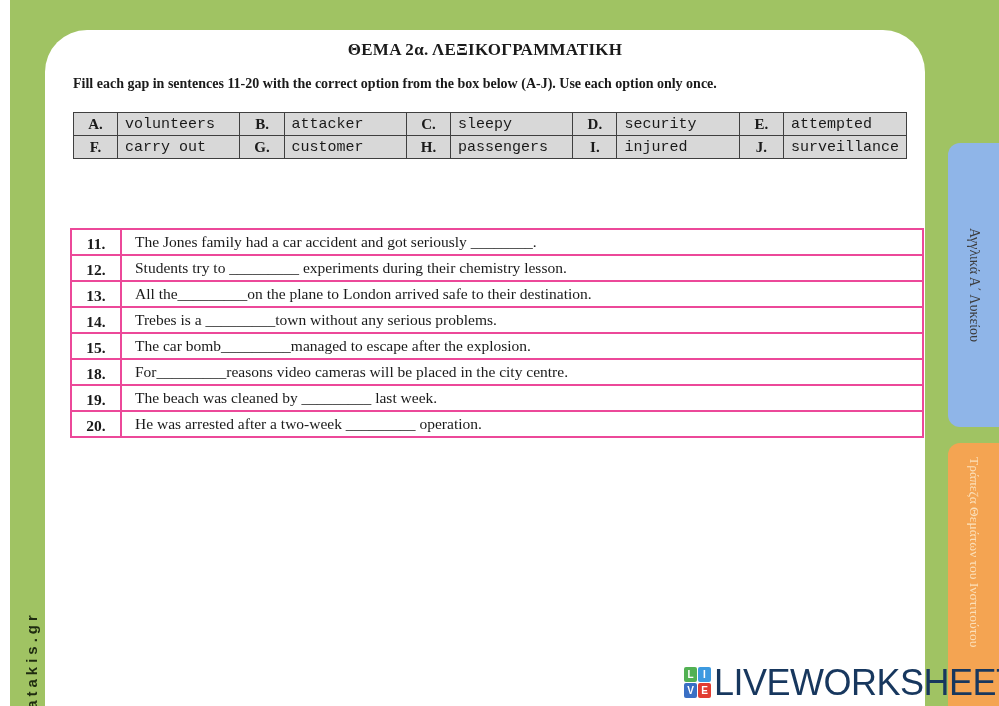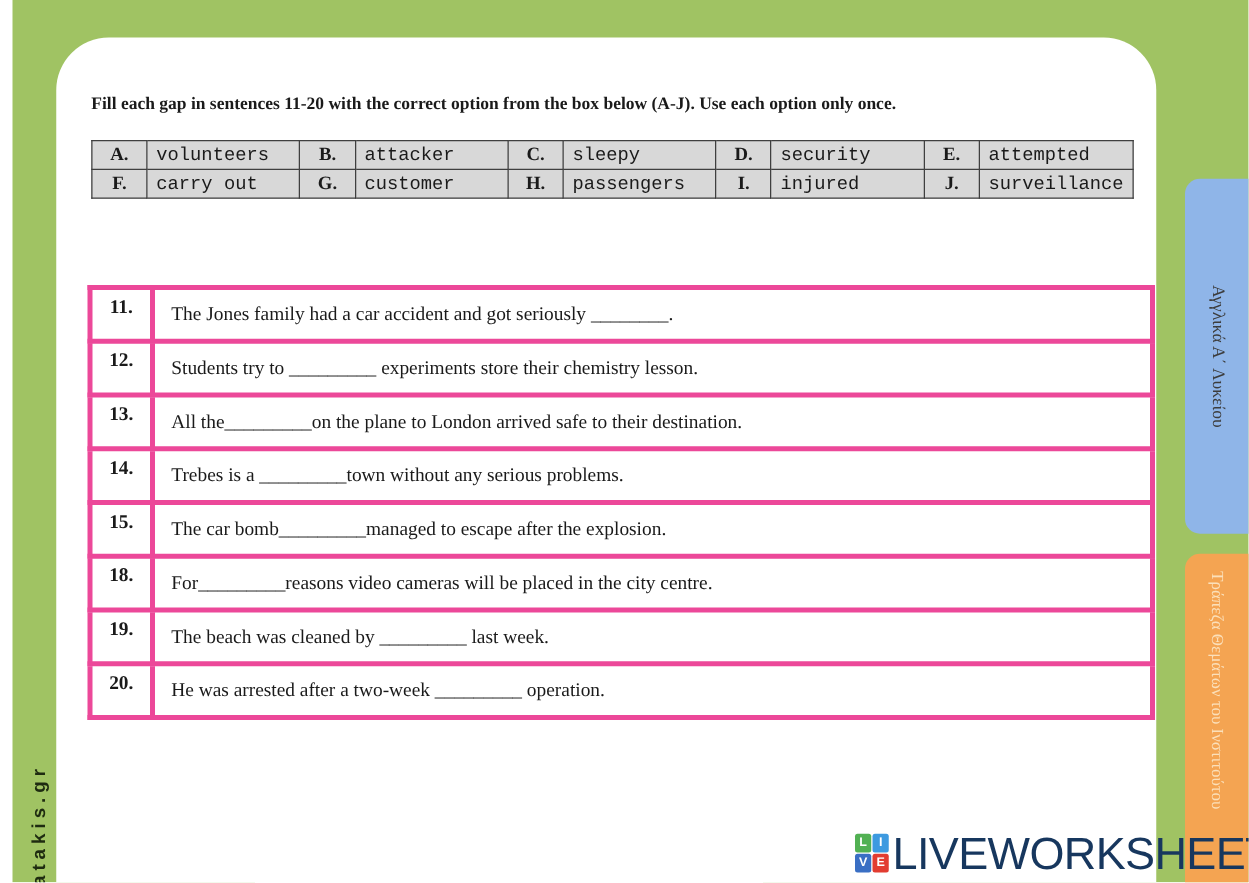"ΘΕΜΑ 2α. ΛΕΞΙΚΟΓΡΑΜΜΑΤΙΚΗ" div.title { html: none -> <div>ΘΕΜΑ 2α. ΛΕΞΙΚΟΓΡΑΜΜΑΤΙΚΗ</div> }
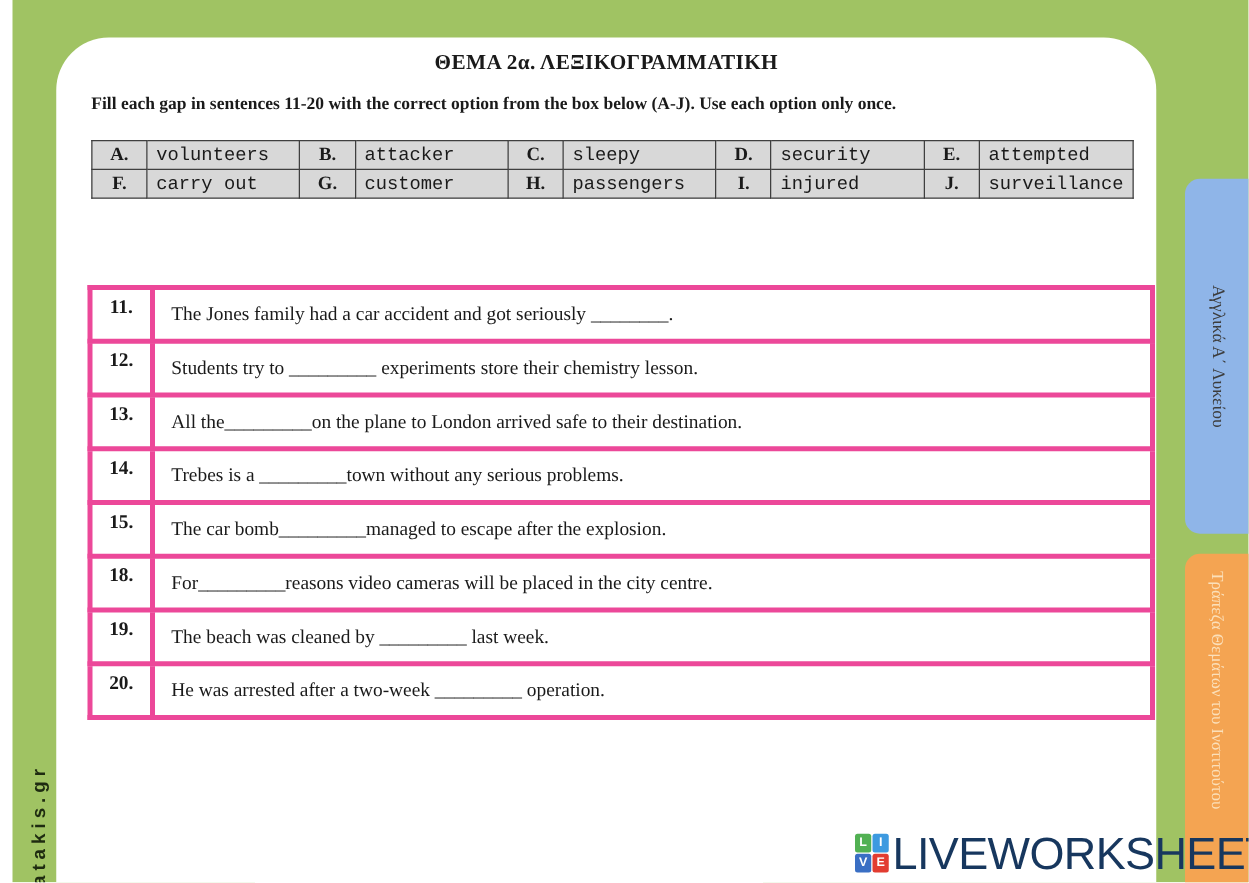"11." .sent-table td { border: 4px solid #ec4899 -> 2px solid #ec4899; height: 43px -> 26px }
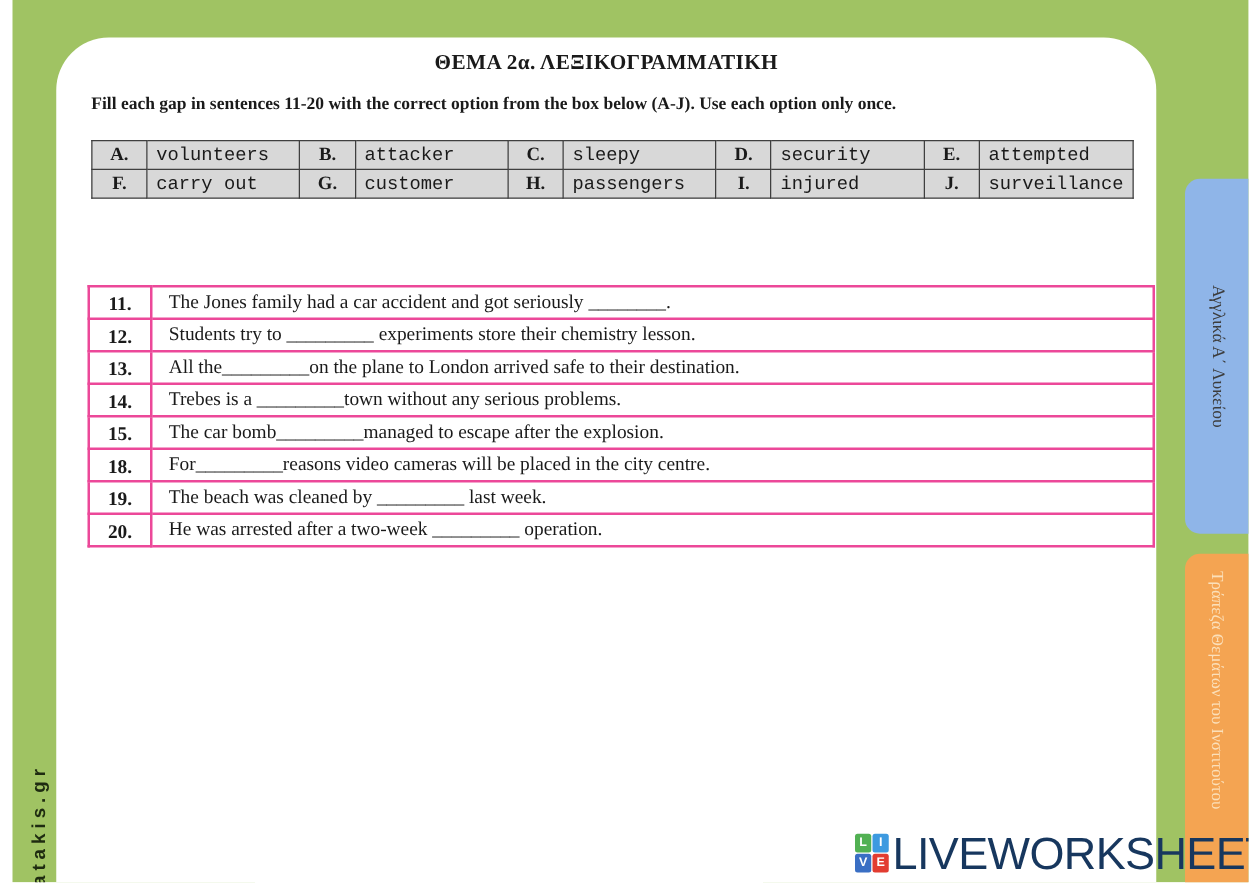"Students try to _________ experiments" td.sent-text { text: store -> during }
